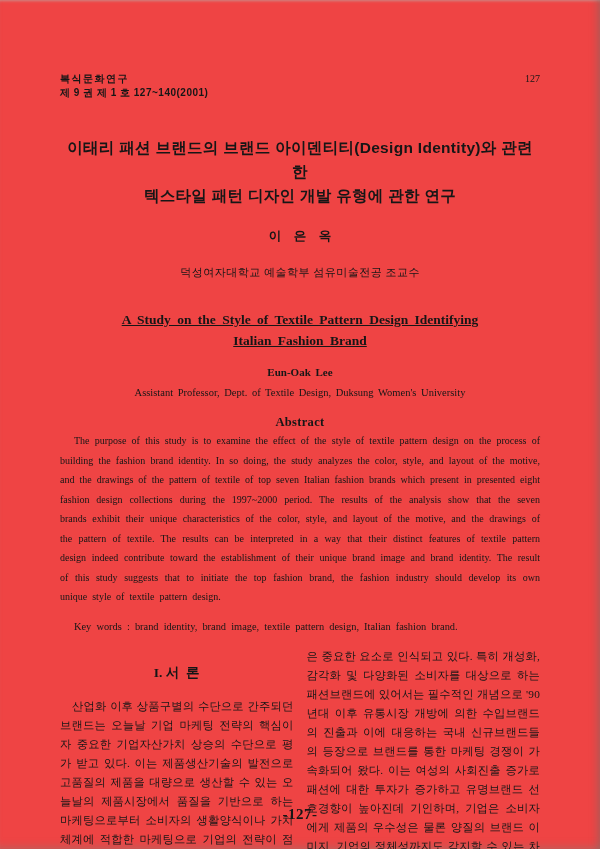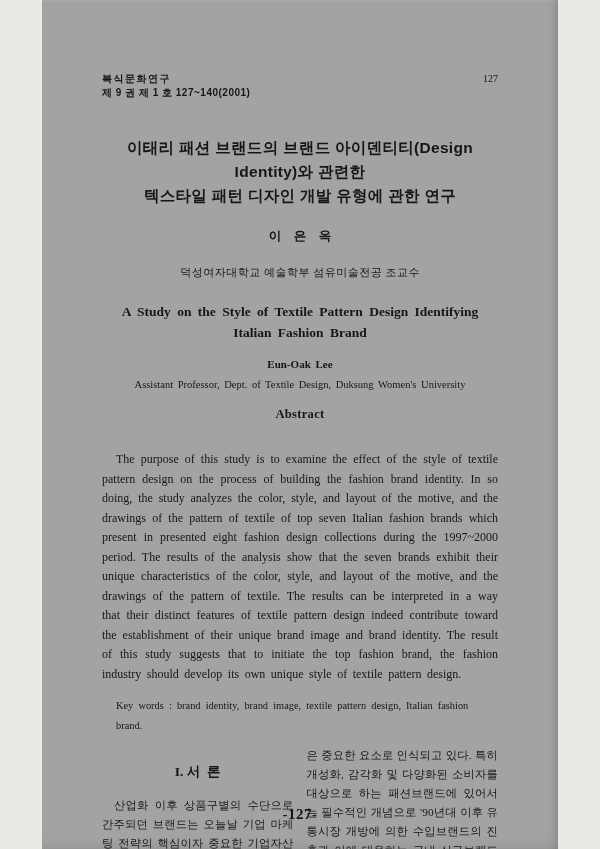"복식문화연구" .page { background: #a3a3a3 -> #ef4444; width: 516px -> 600px }
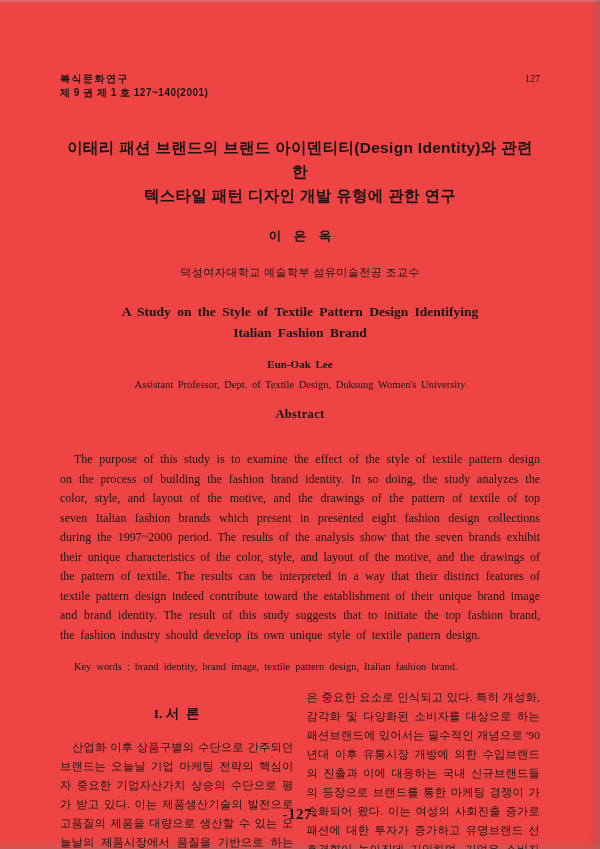"A Study on the Style" .title-en { margin-top: 21px -> 29px; text-decoration: none -> underline }
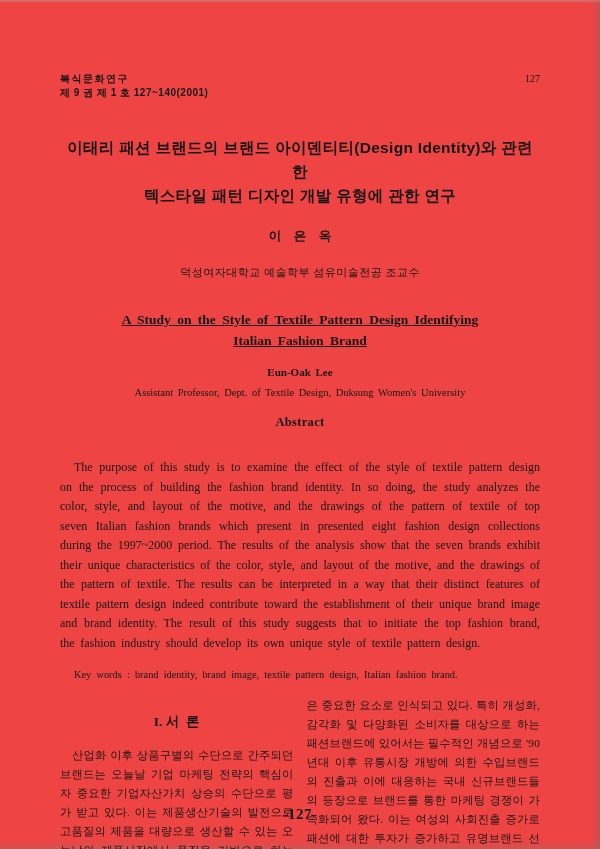"The purpose of this study" .abs-body { font-size: 12px -> 10px; margin-top: 28px -> 1px }
